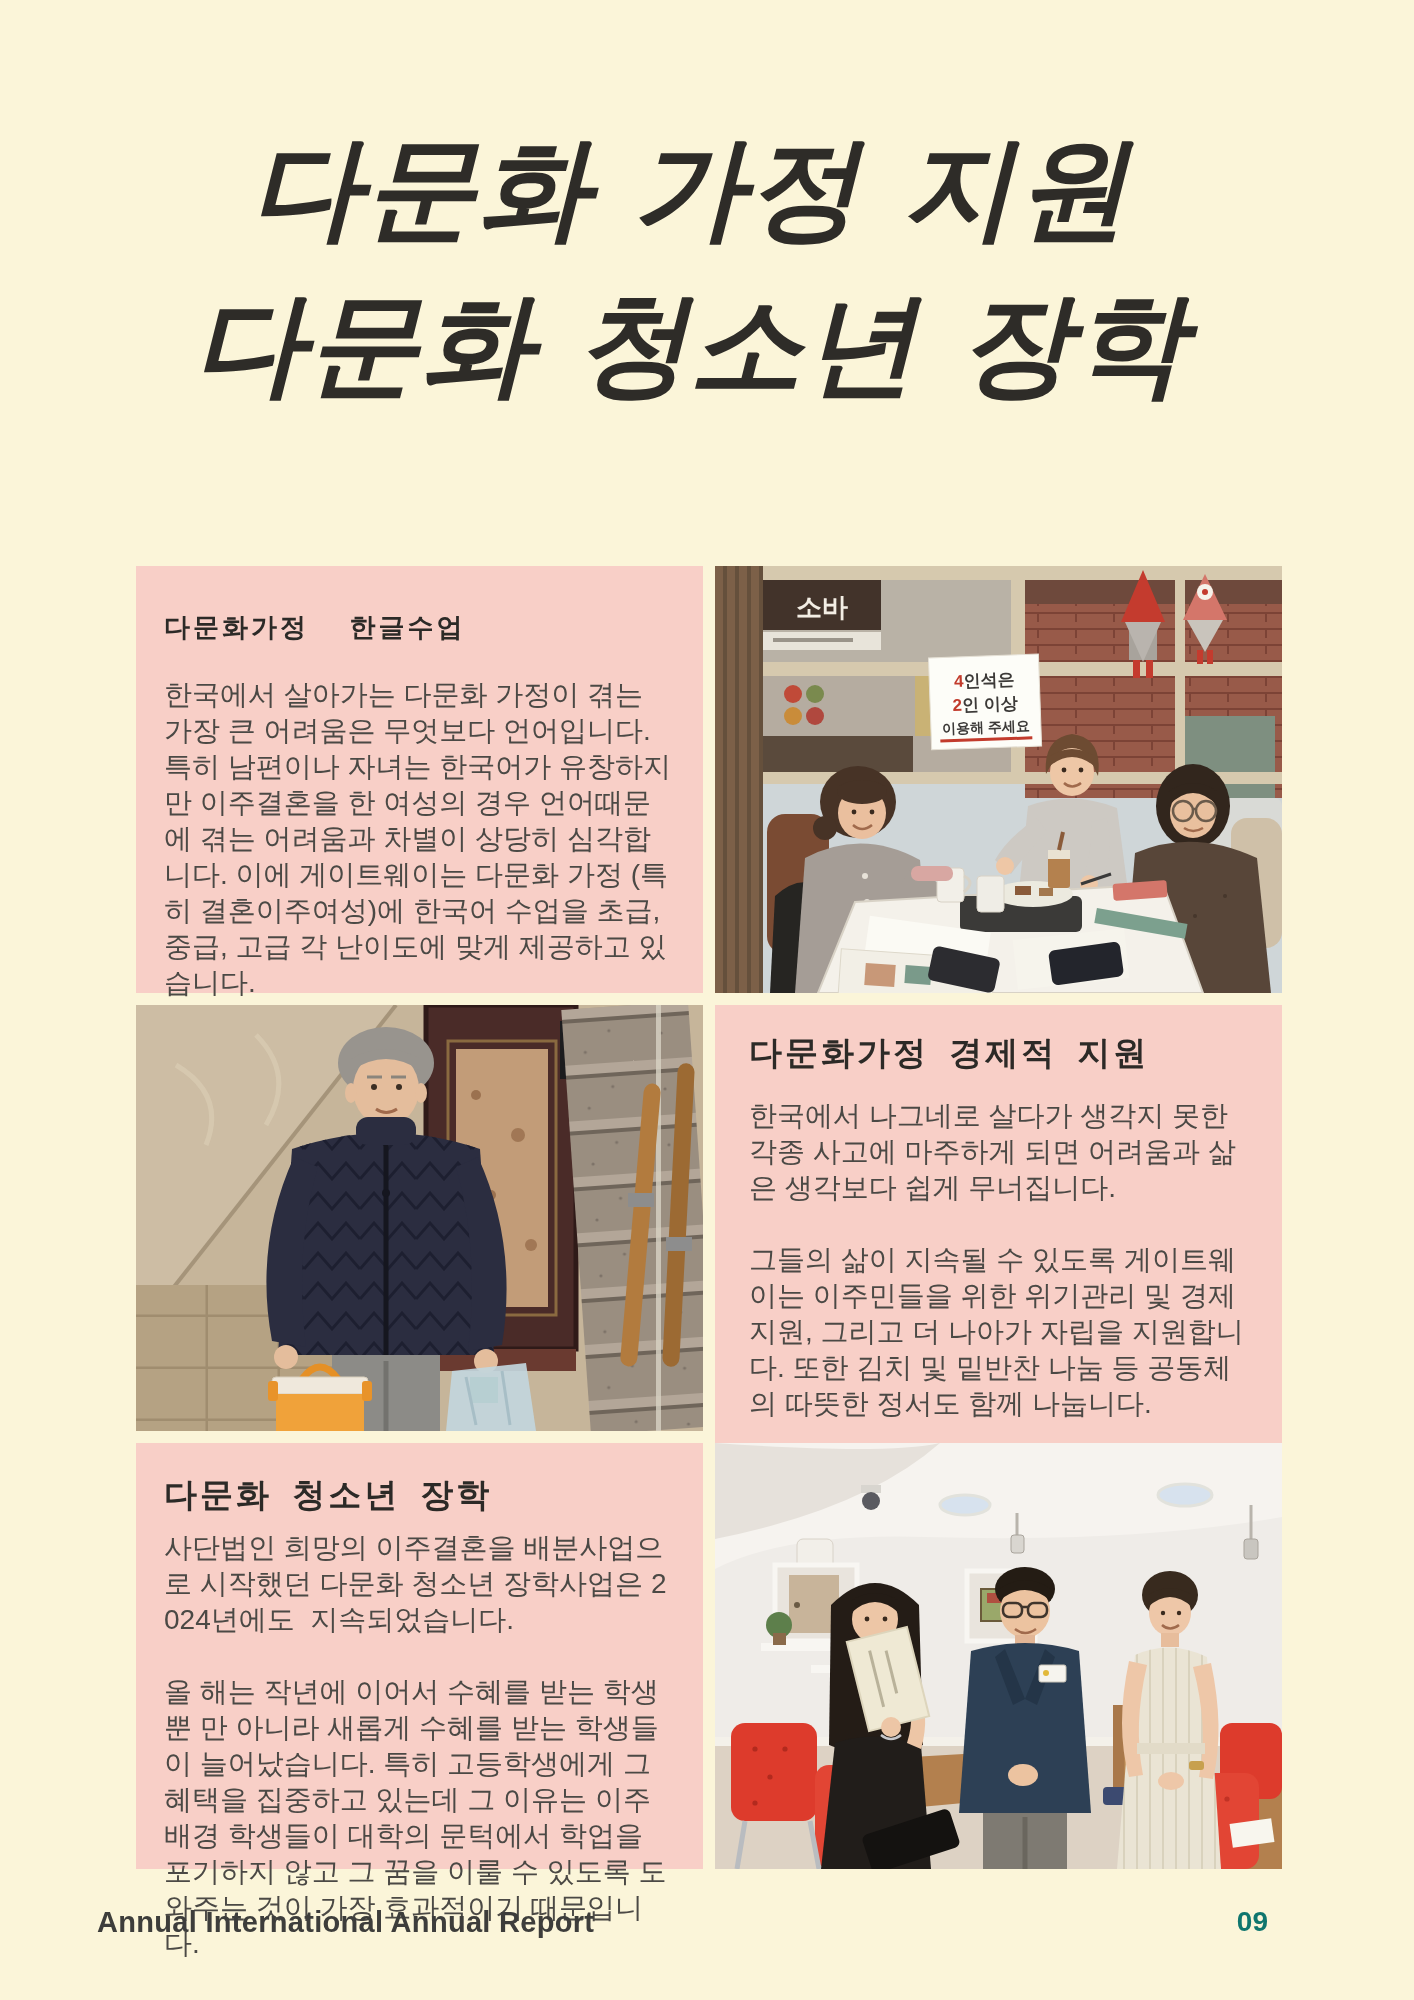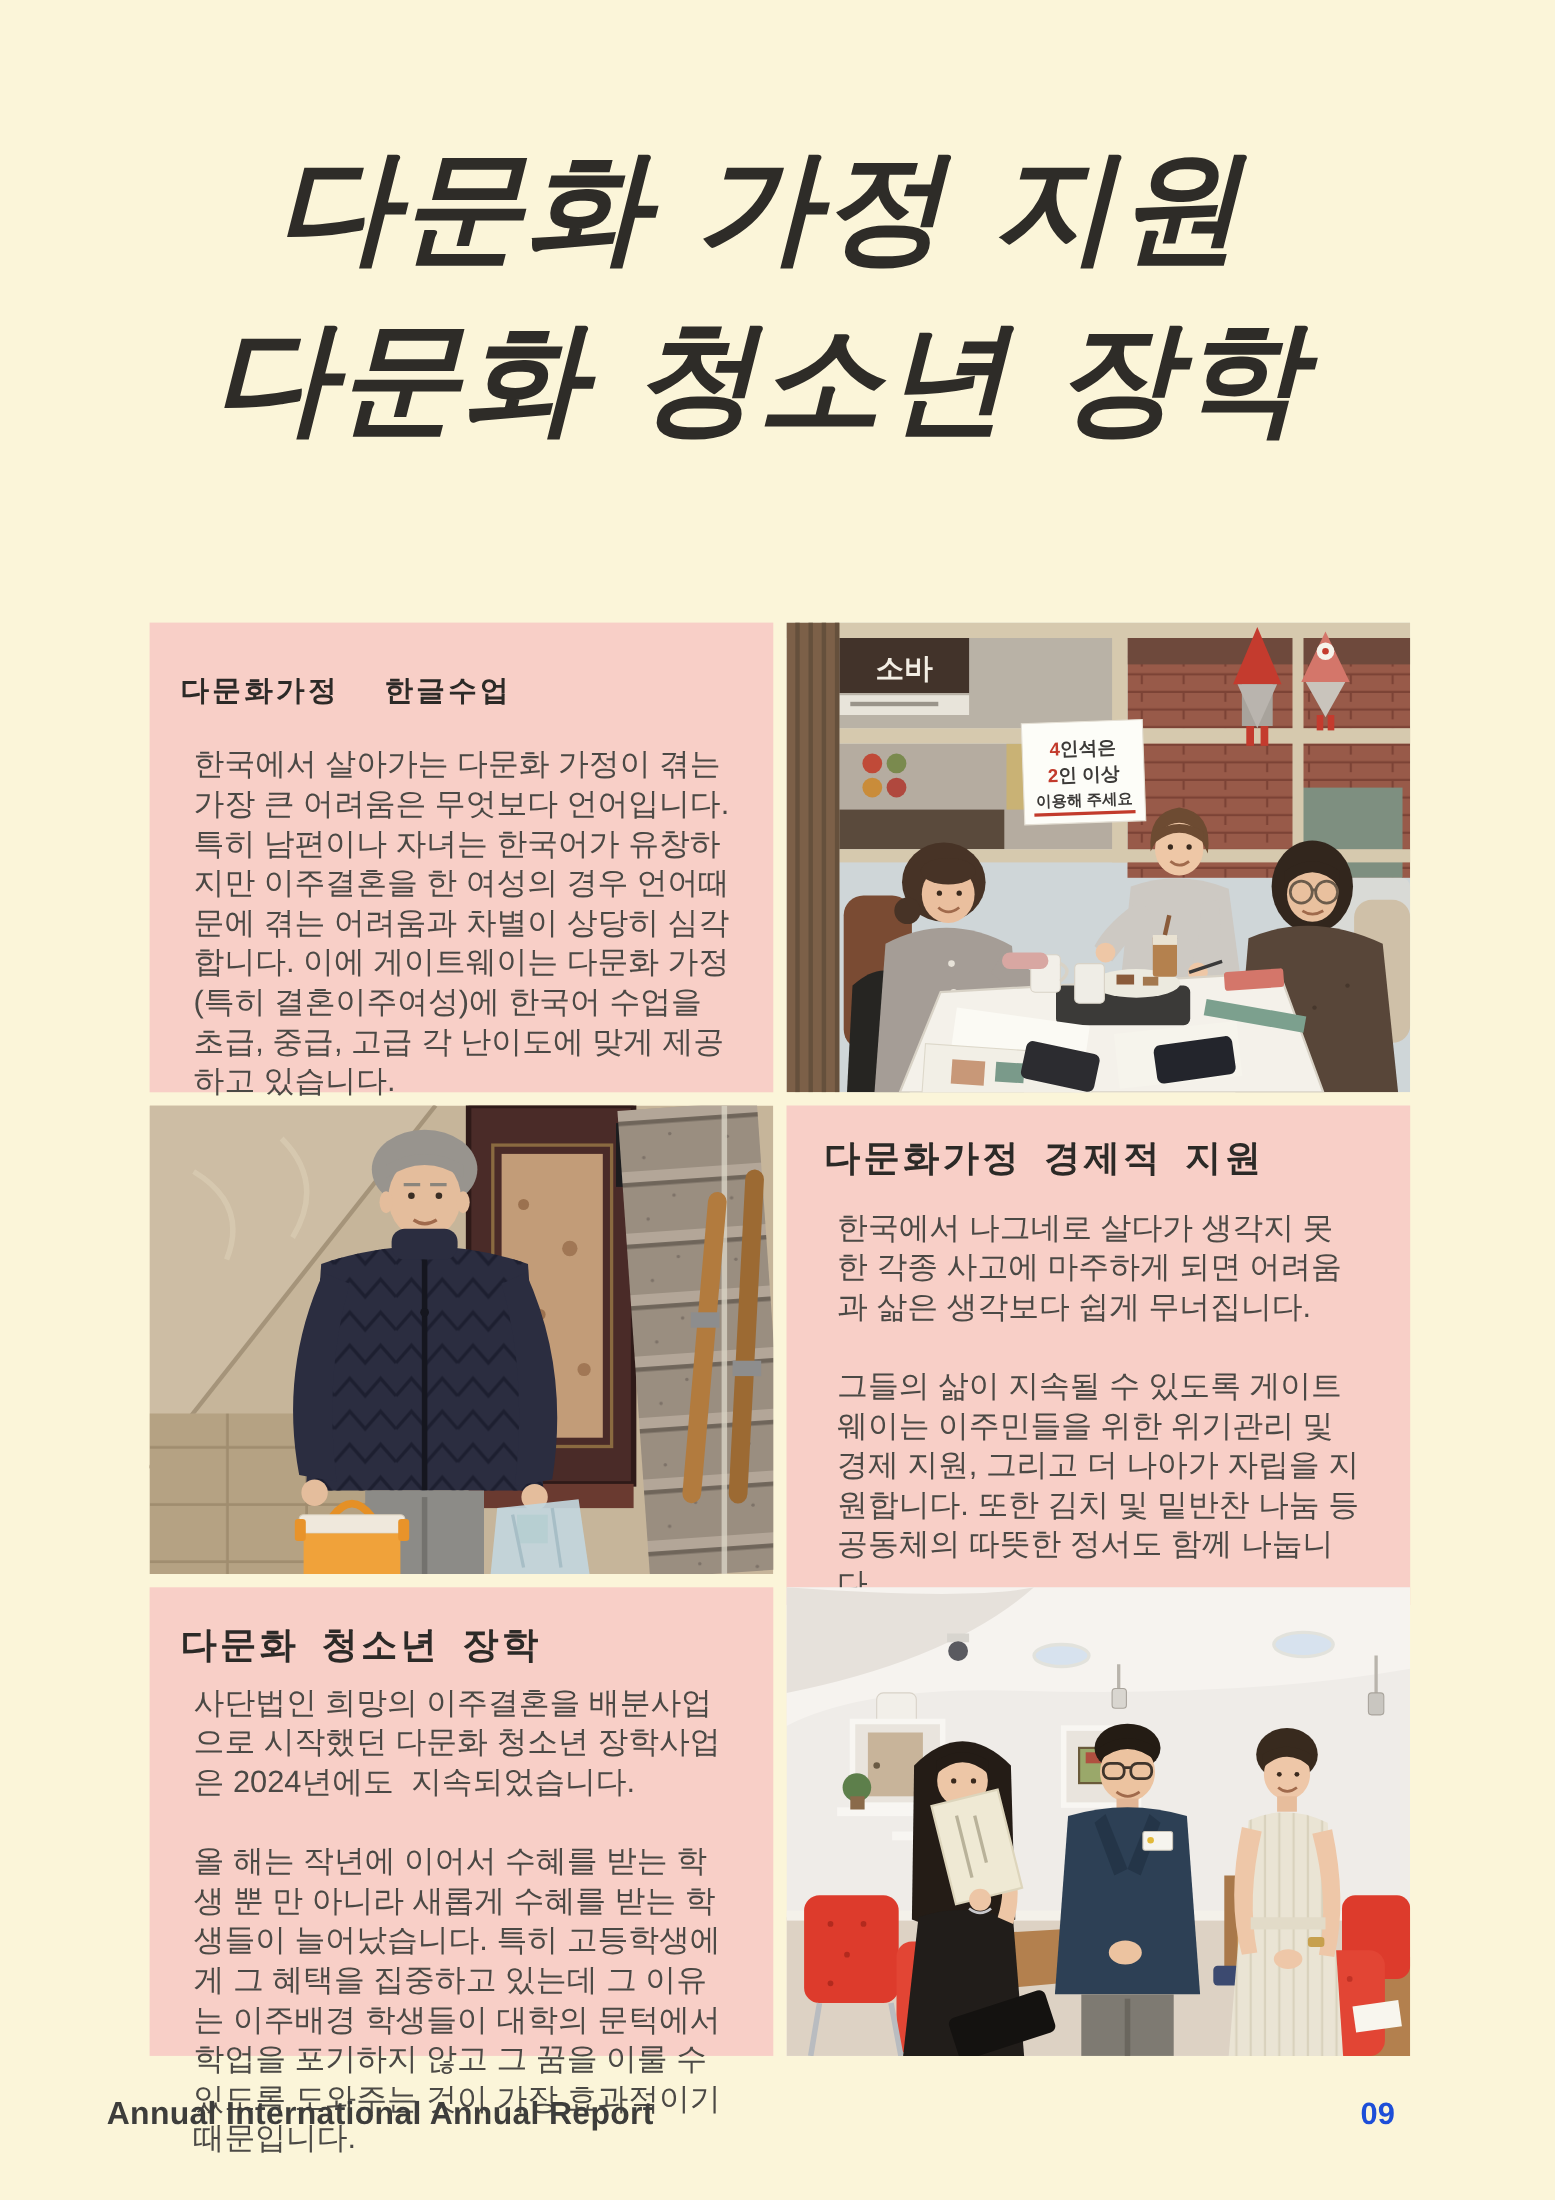"한국에서 살아가는 다문화 가정이 겪는" .bd { margin: 12px -> 0 }
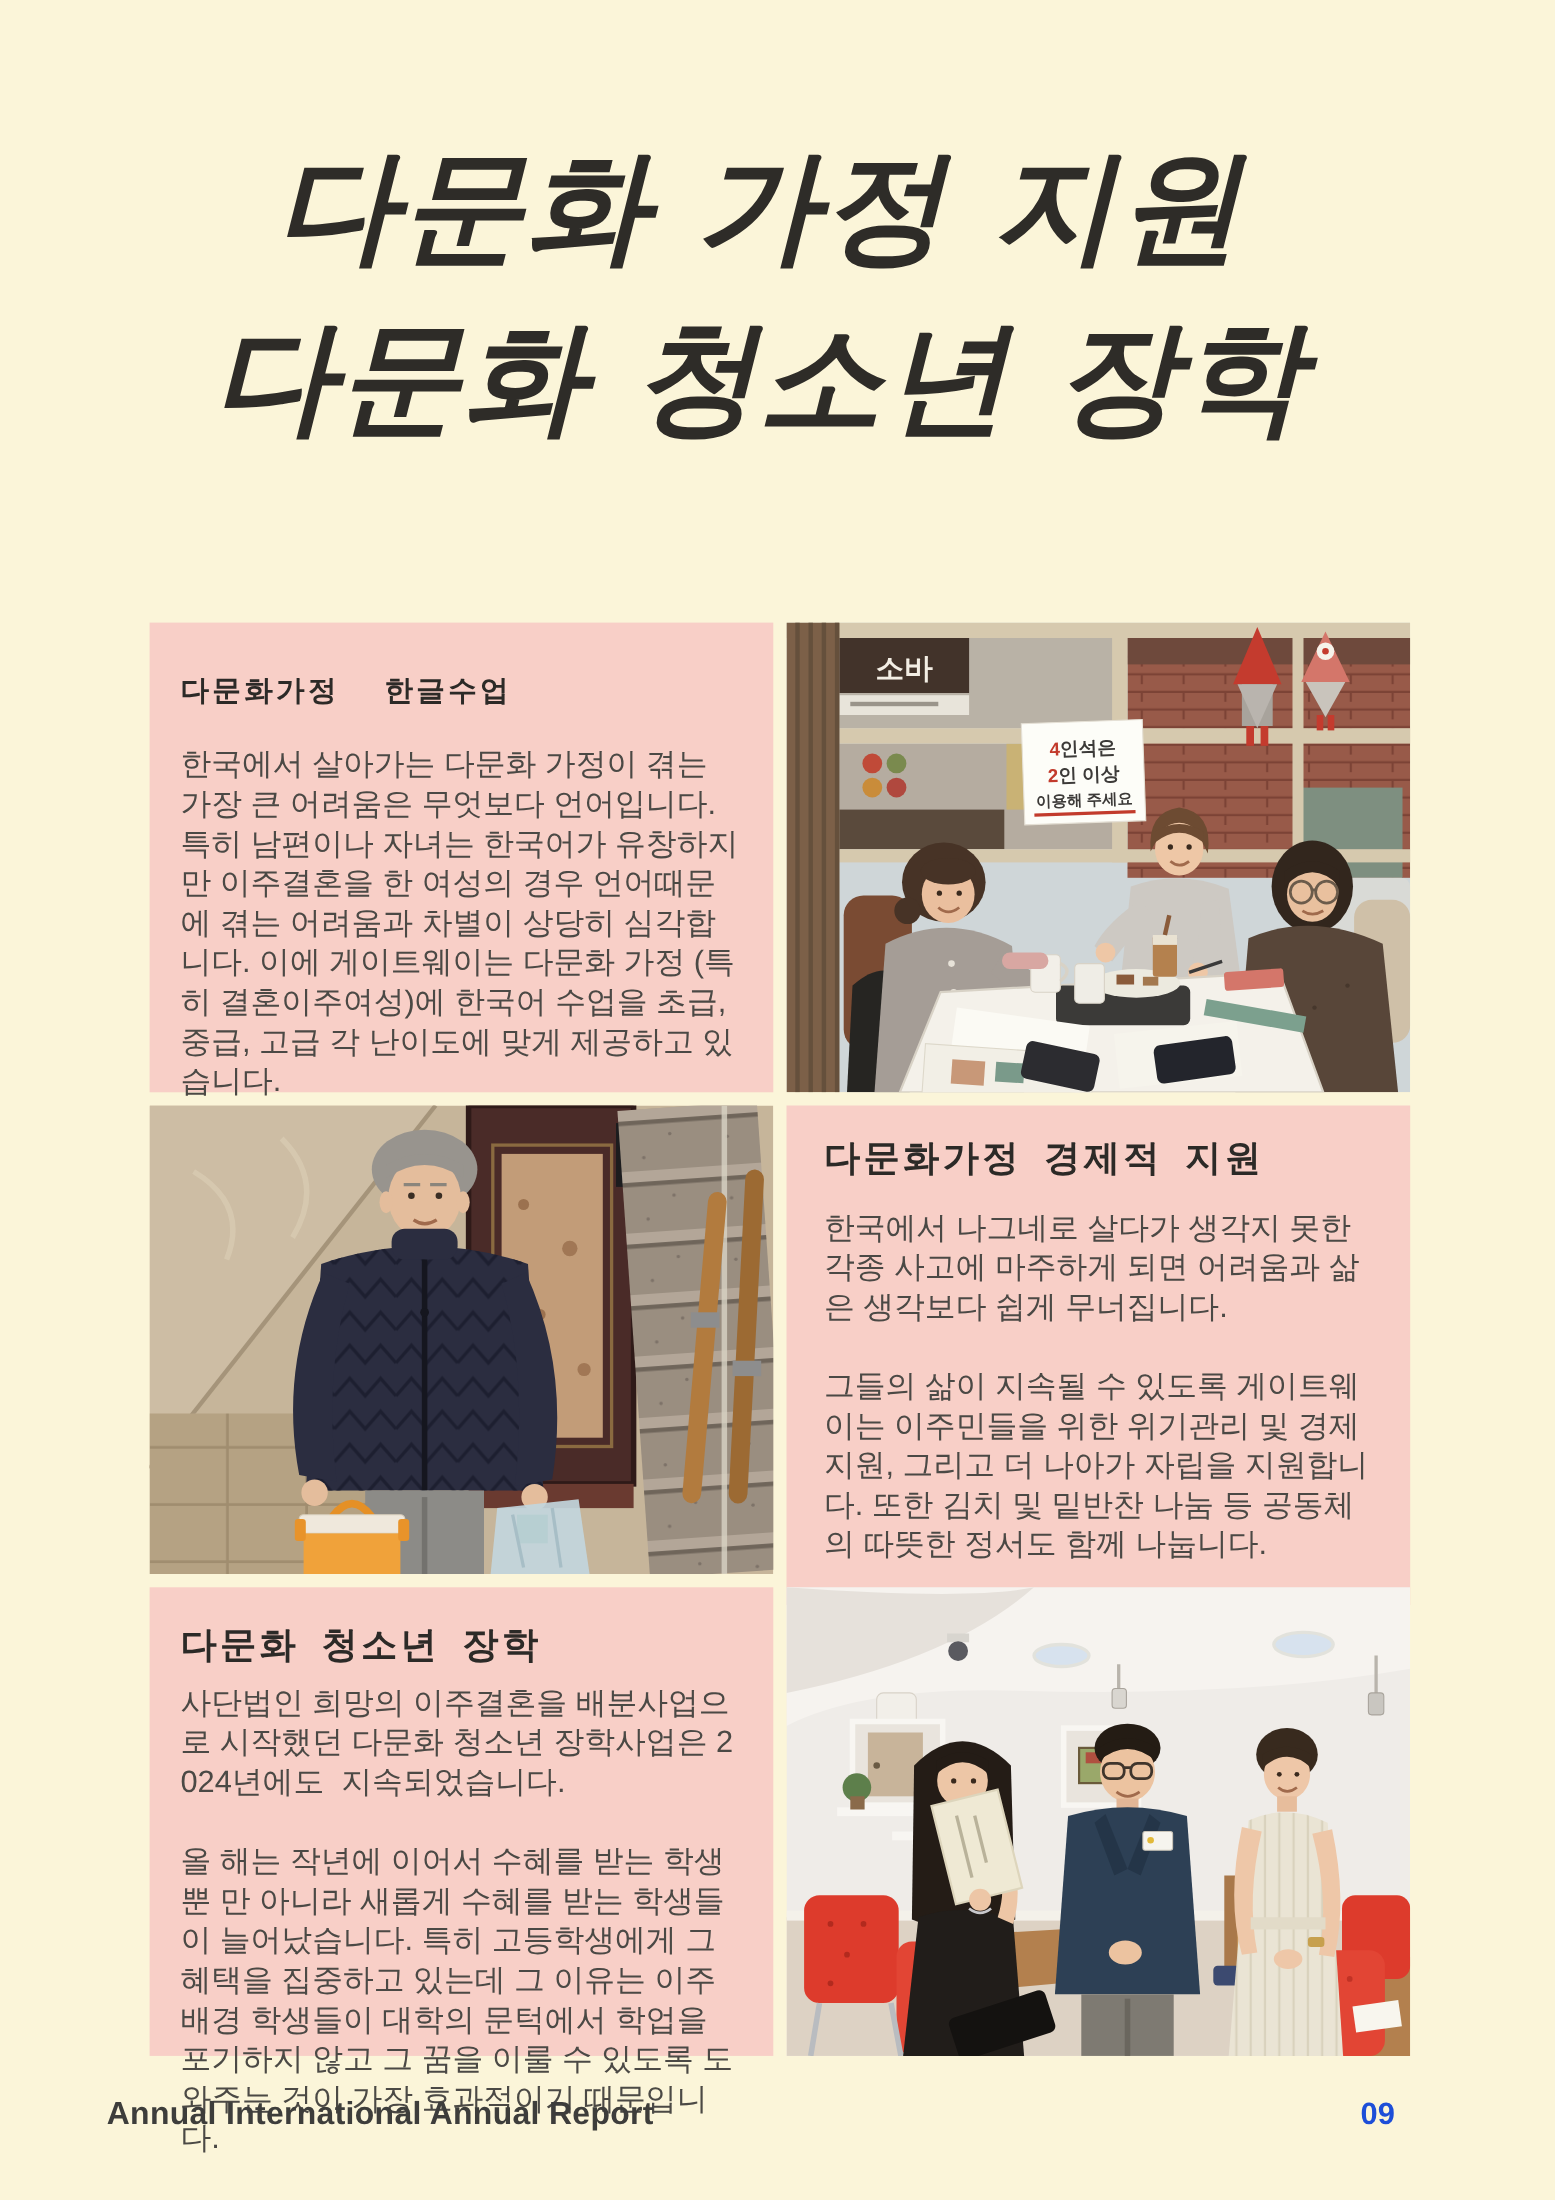"09" .pagenum { color: #1d4ed8 -> #0f766e }
